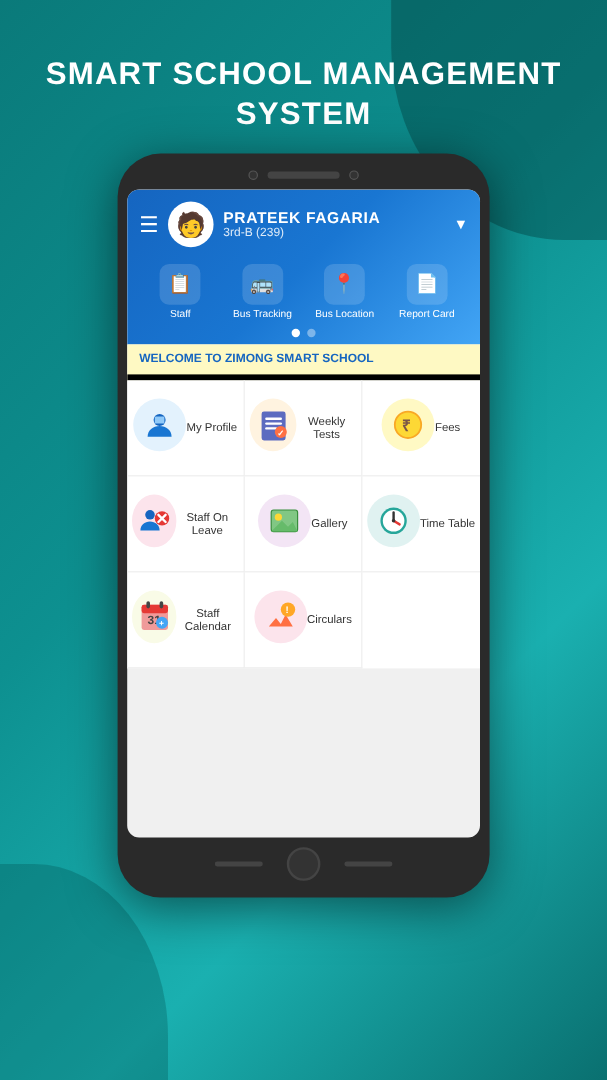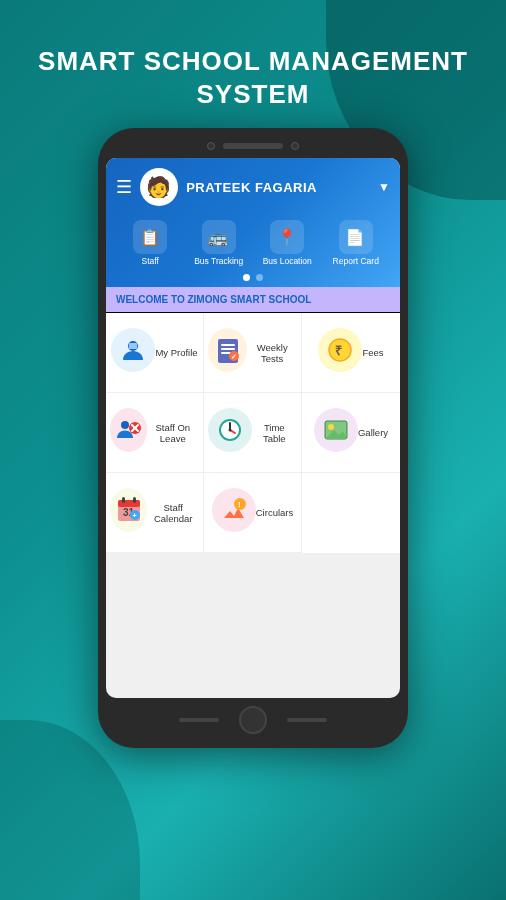"3rd-B (239)" div.header-sub { html: none -> <div>3rd-B (239)</div> }
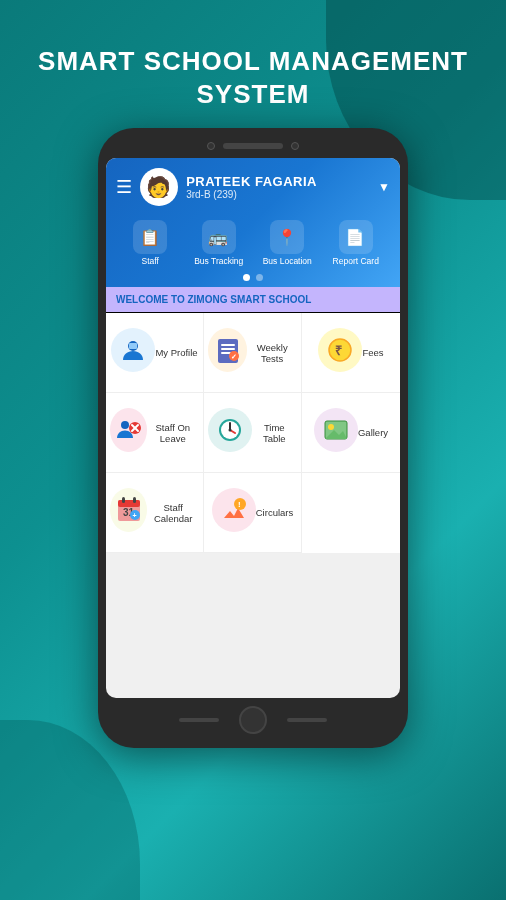"WELCOME TO ZIMONG SMART SCHOOL" .welcome-banner { background: #c4b5fd -> #fef9c3; border-bottom: 1px solid #000000 -> 5px solid #000000 }
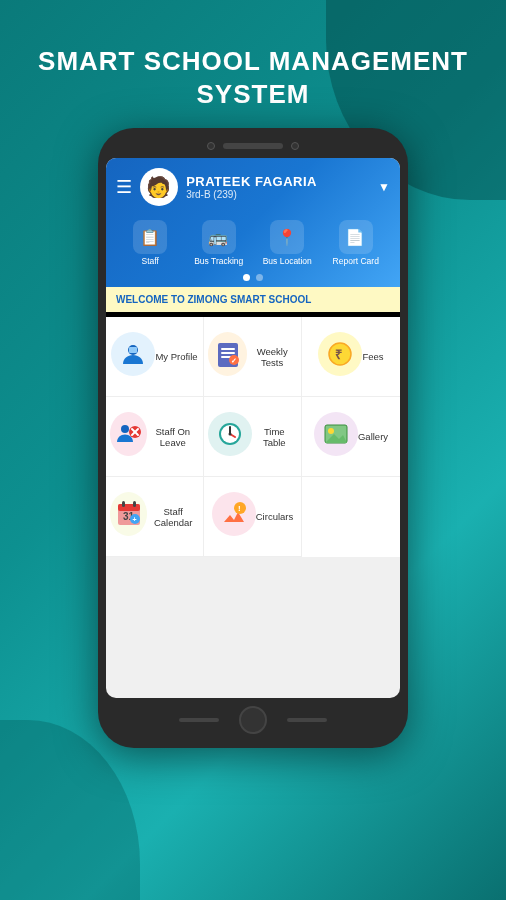"Time Table" div.menu-cell { order: before "Gallery" -> after "Gallery" }
